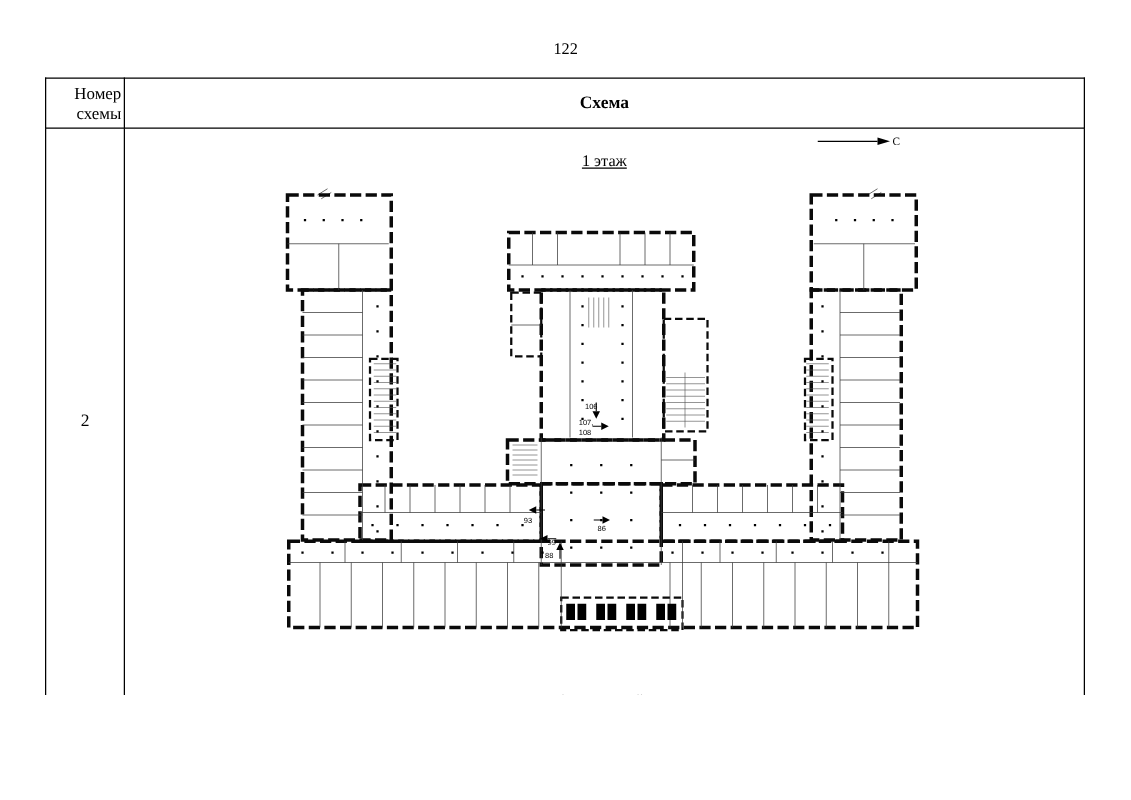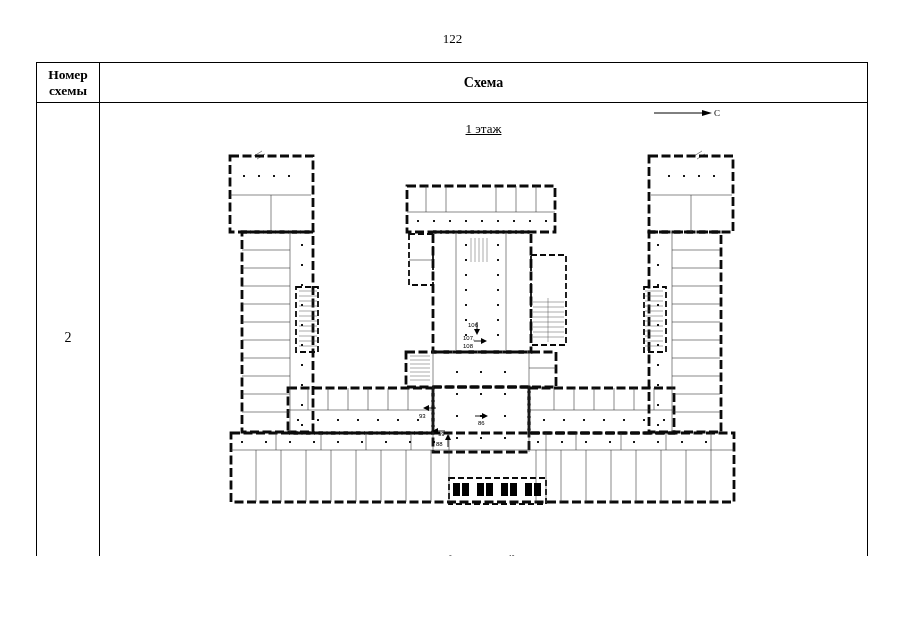"Номер схемы" th.col-num { font-weight: bold -> normal; text-align: center -> right }
